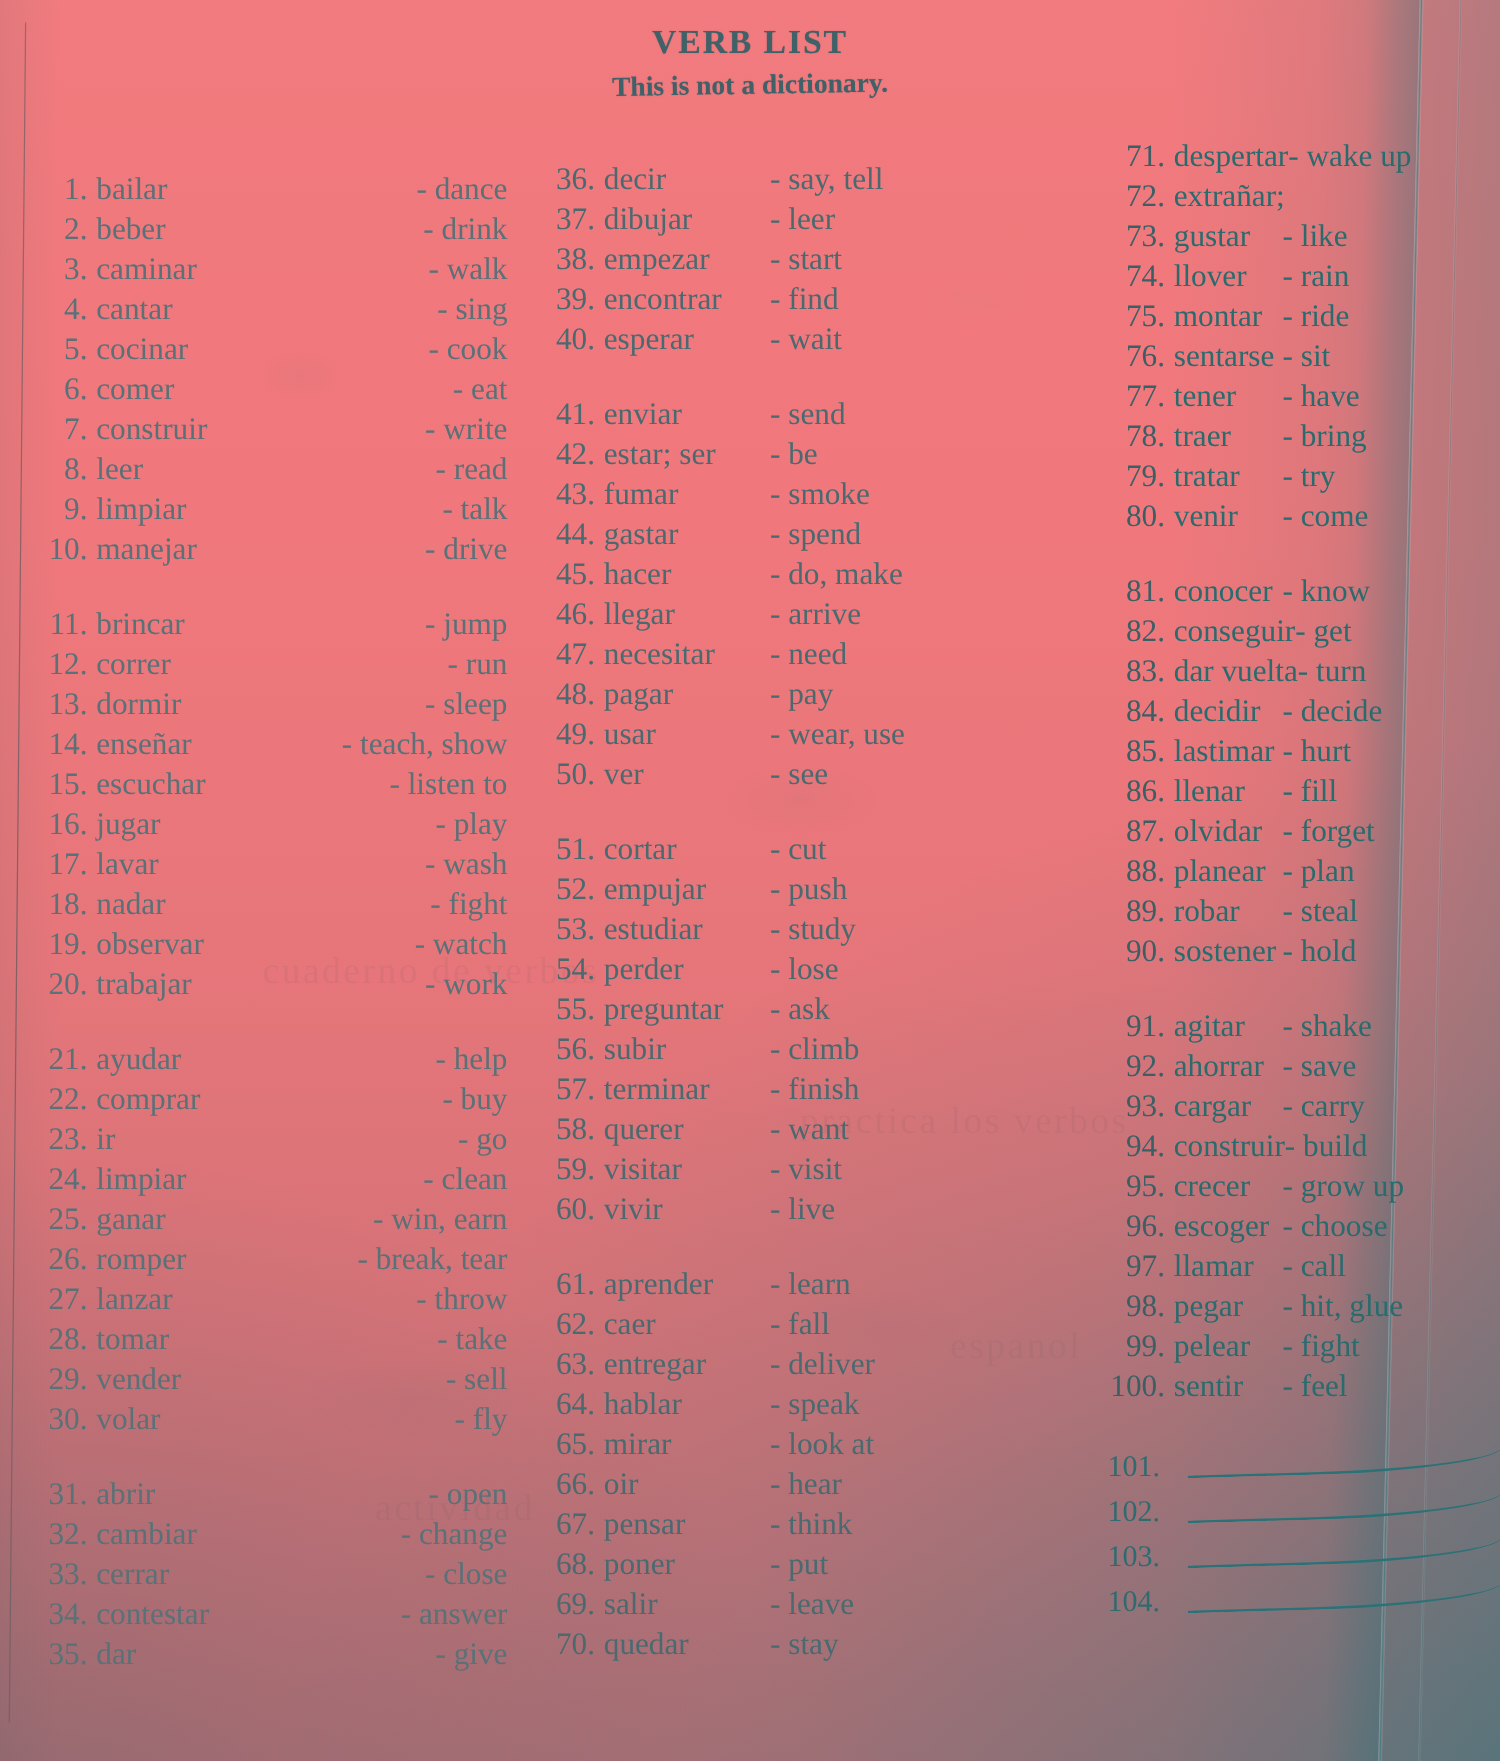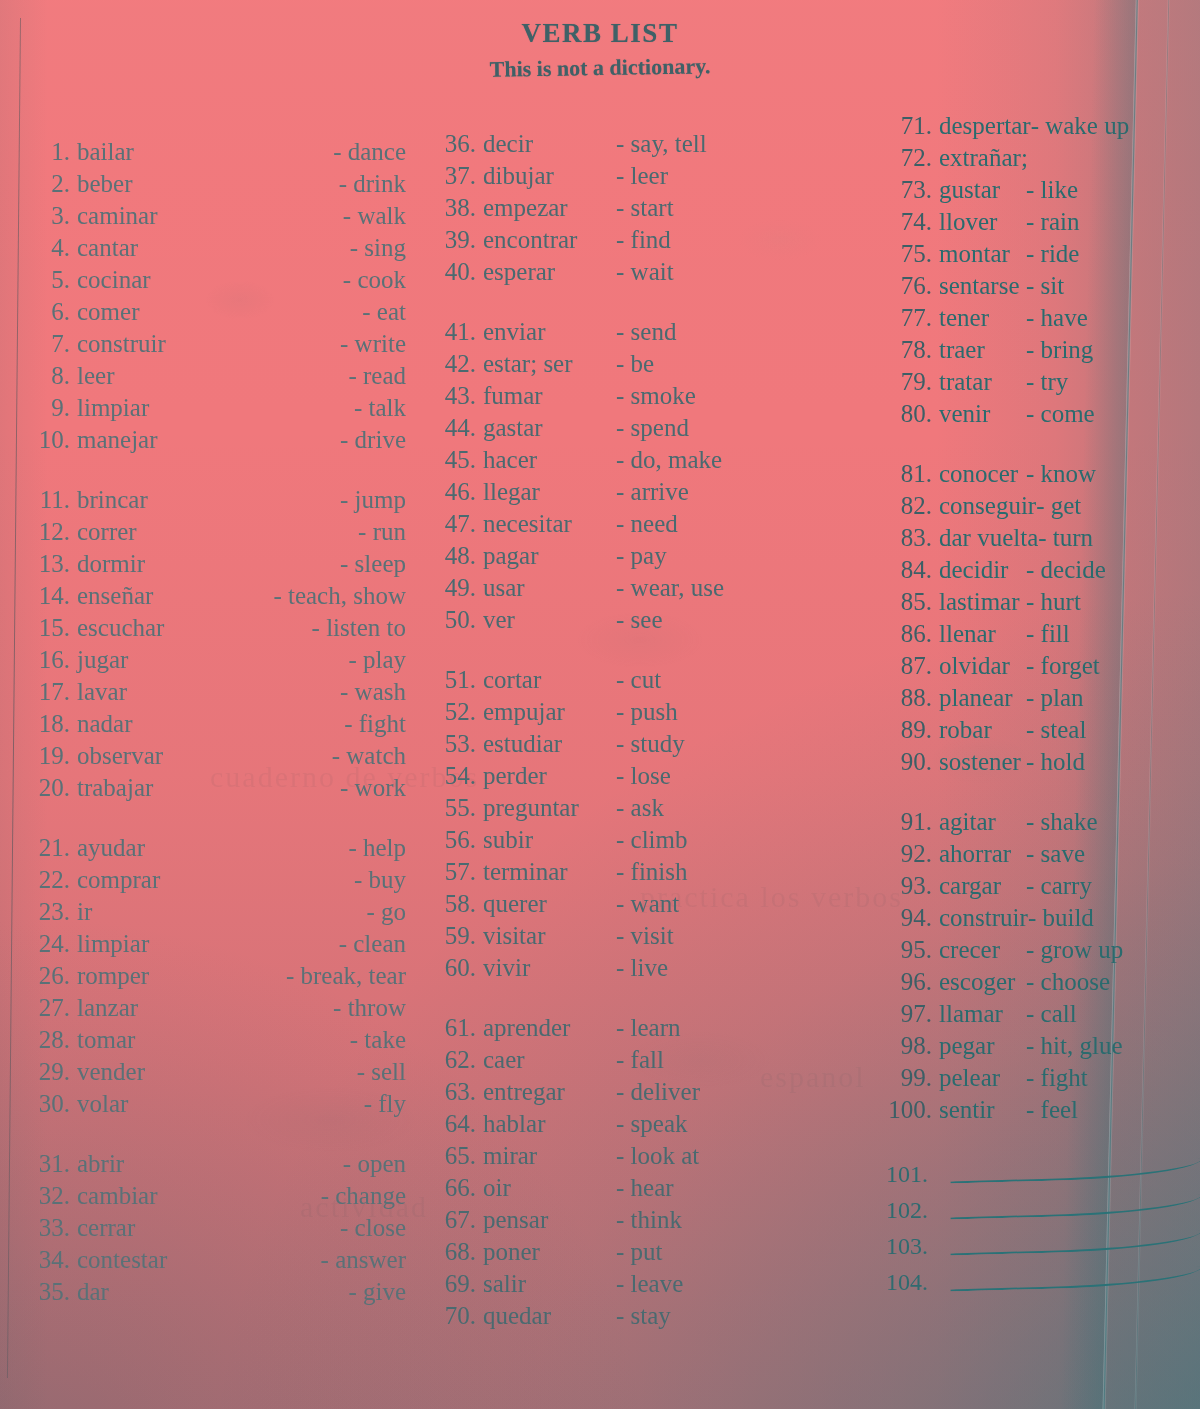"25." div.row { html: none -> <div> <span>25.</span> <span>ganar</span> <span>- win, earn</span> </div> }
